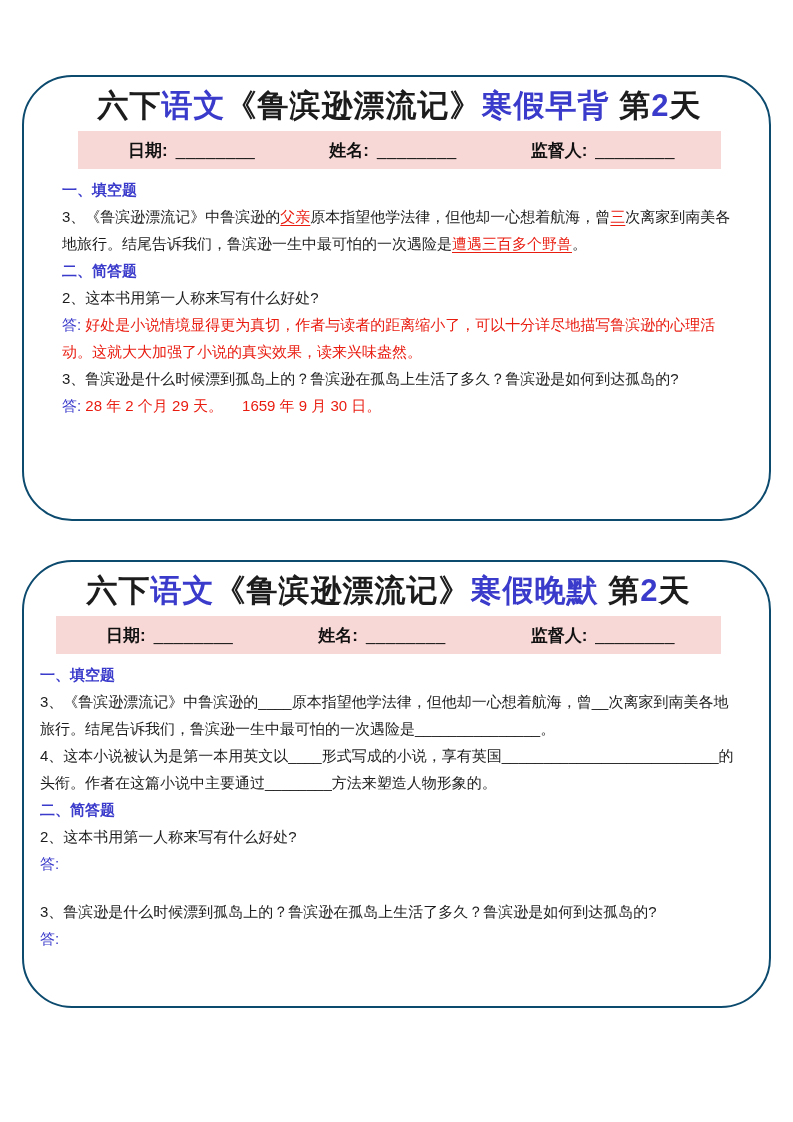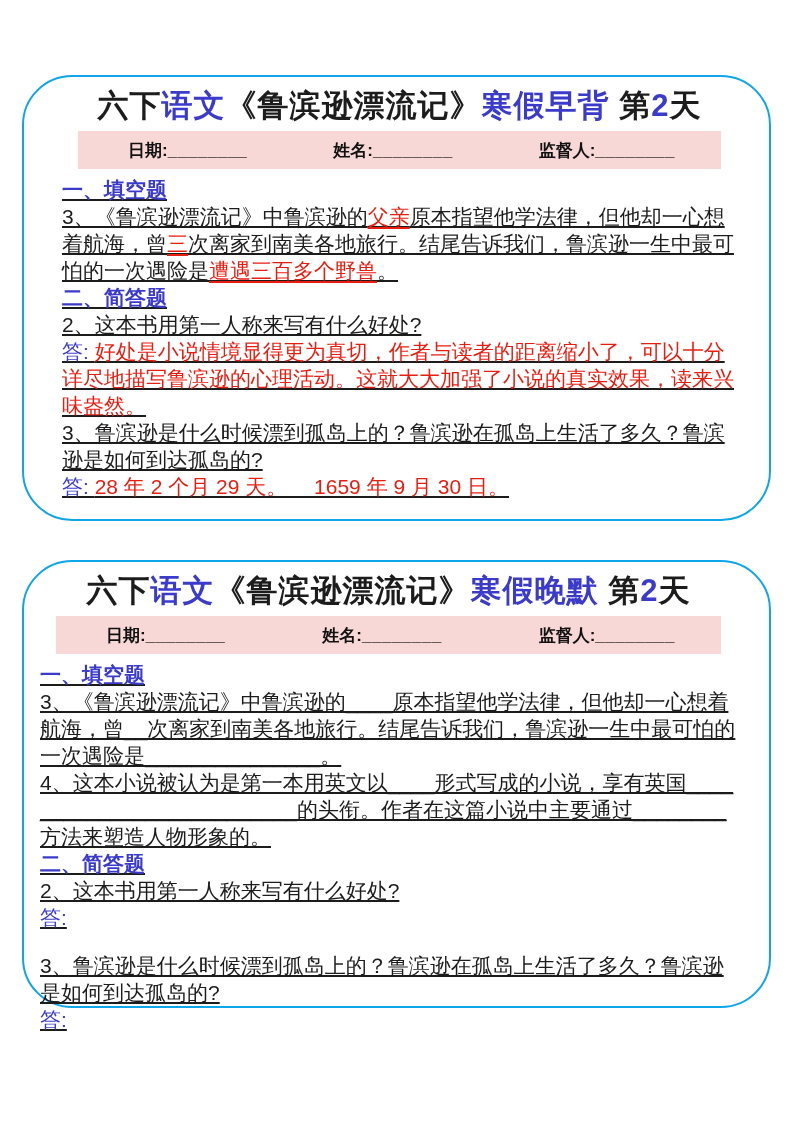"六下语文《鲁滨逊漂流记》寒假早背 第2天" .panel { border: 2px solid #0ea5e9 -> 2px solid #0c4a6e }
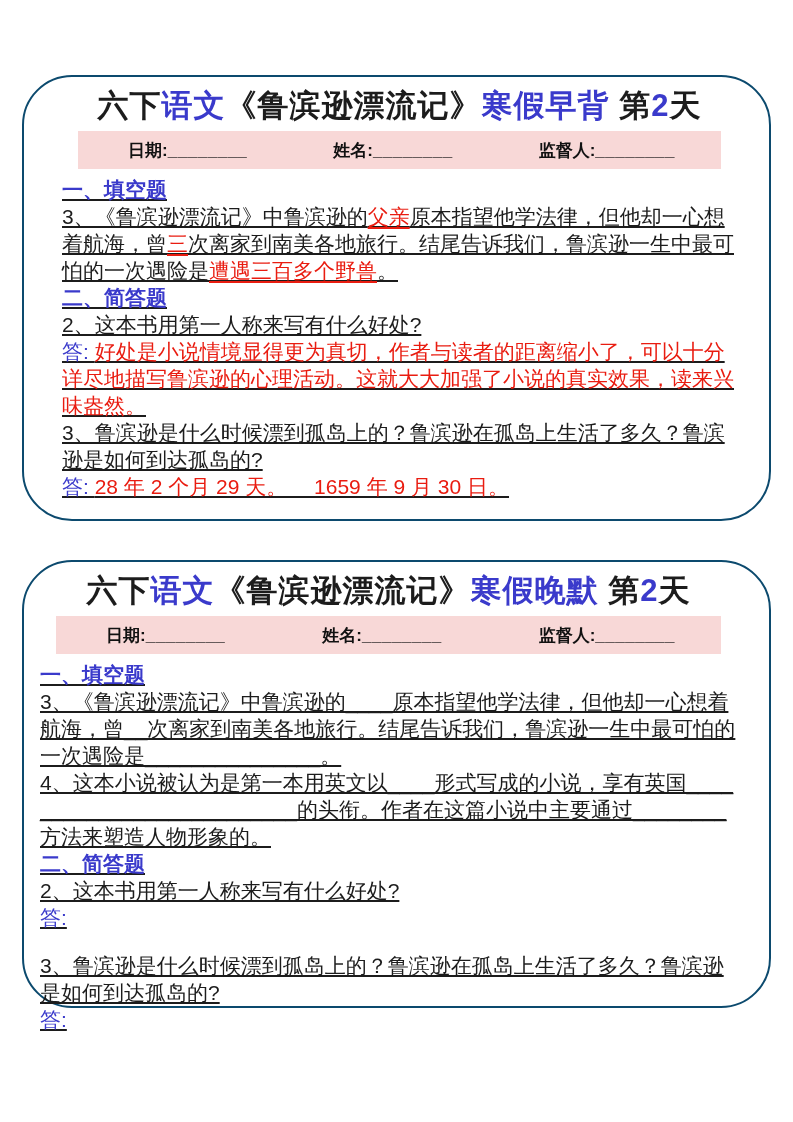"________" .meta-blank { font-weight: bold -> normal; margin-left: none -> 8px }
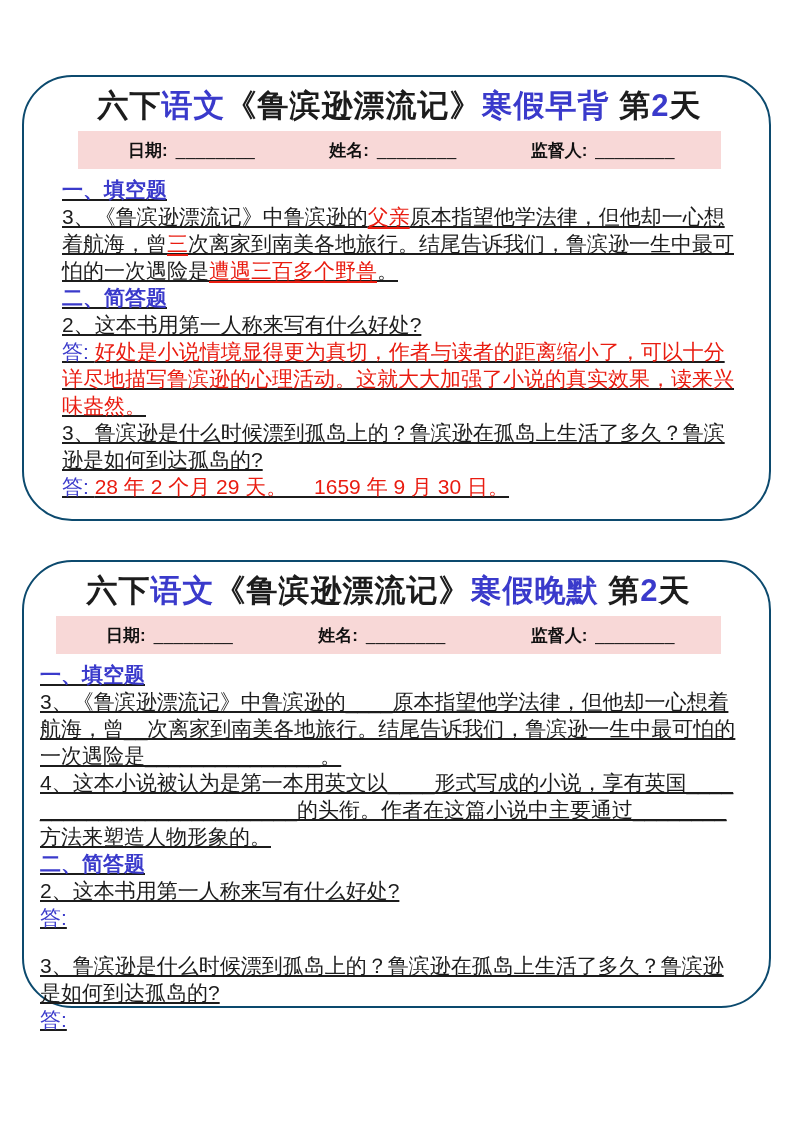"一、填空题" .content { font-size: 21px -> 15px; text-decoration: underline -> none }
